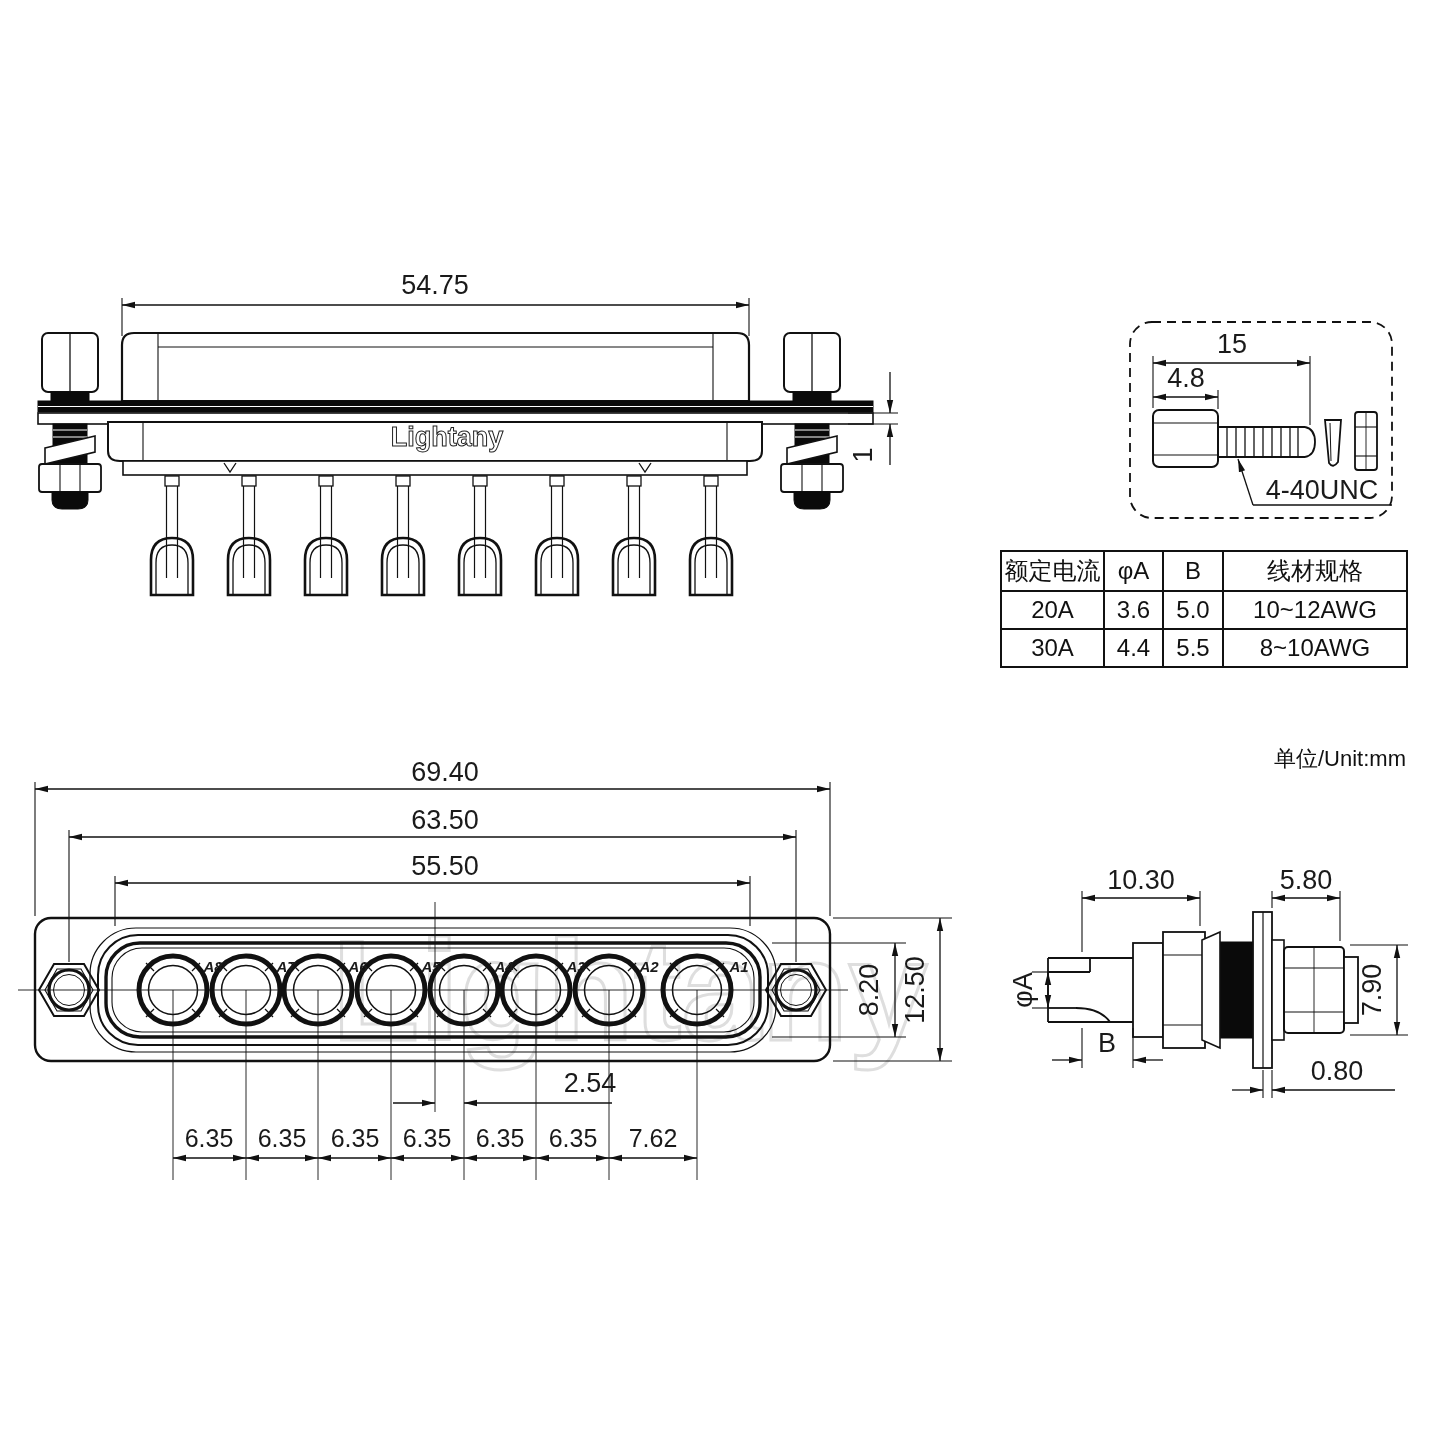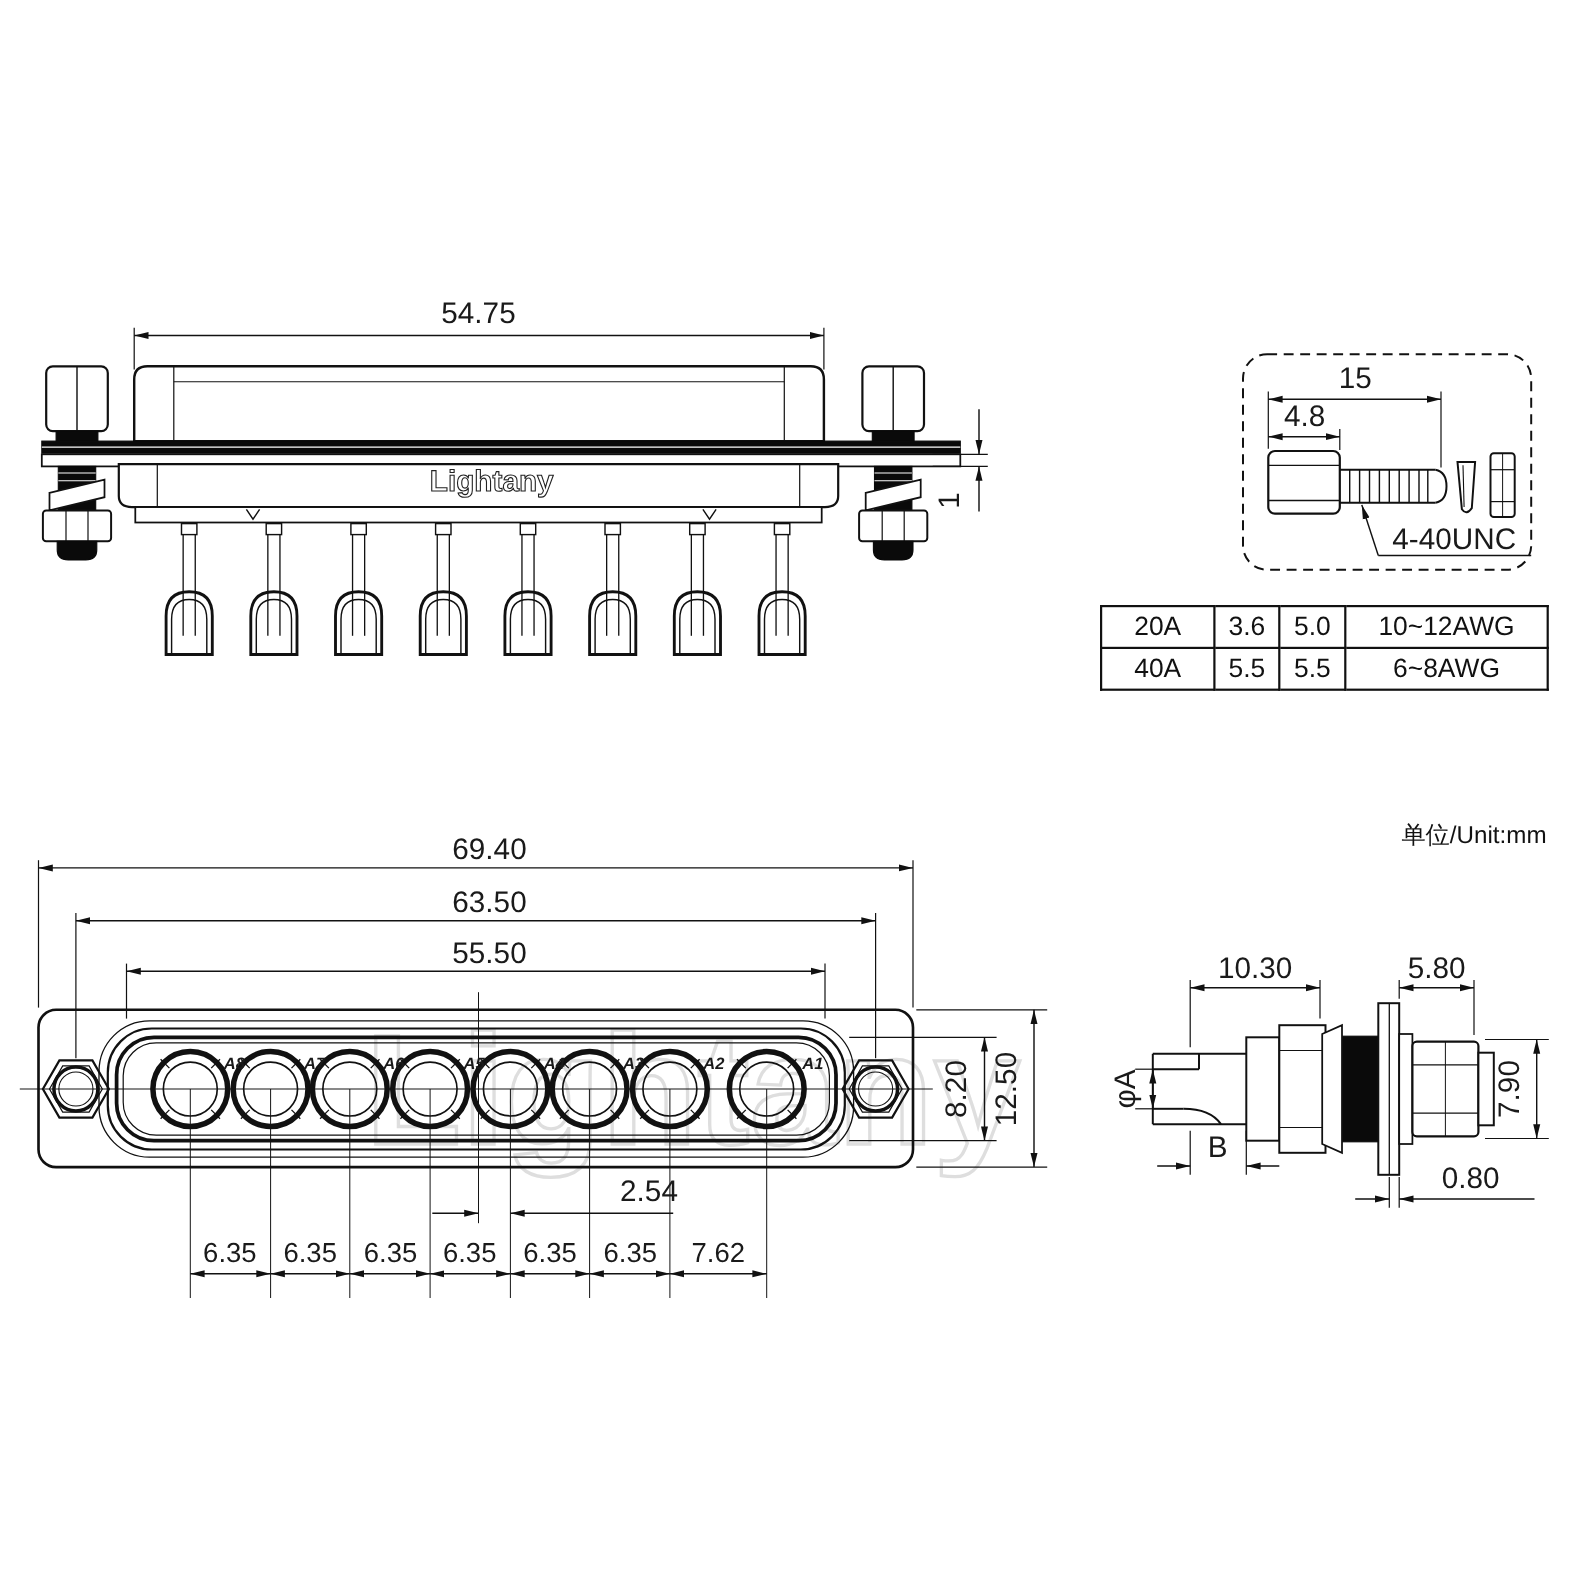"额定电流" tr { html: none -> <tr> <th>额定电流</th> <th>φA</th> <th>B</th> <th>线材规格</th> </tr> }
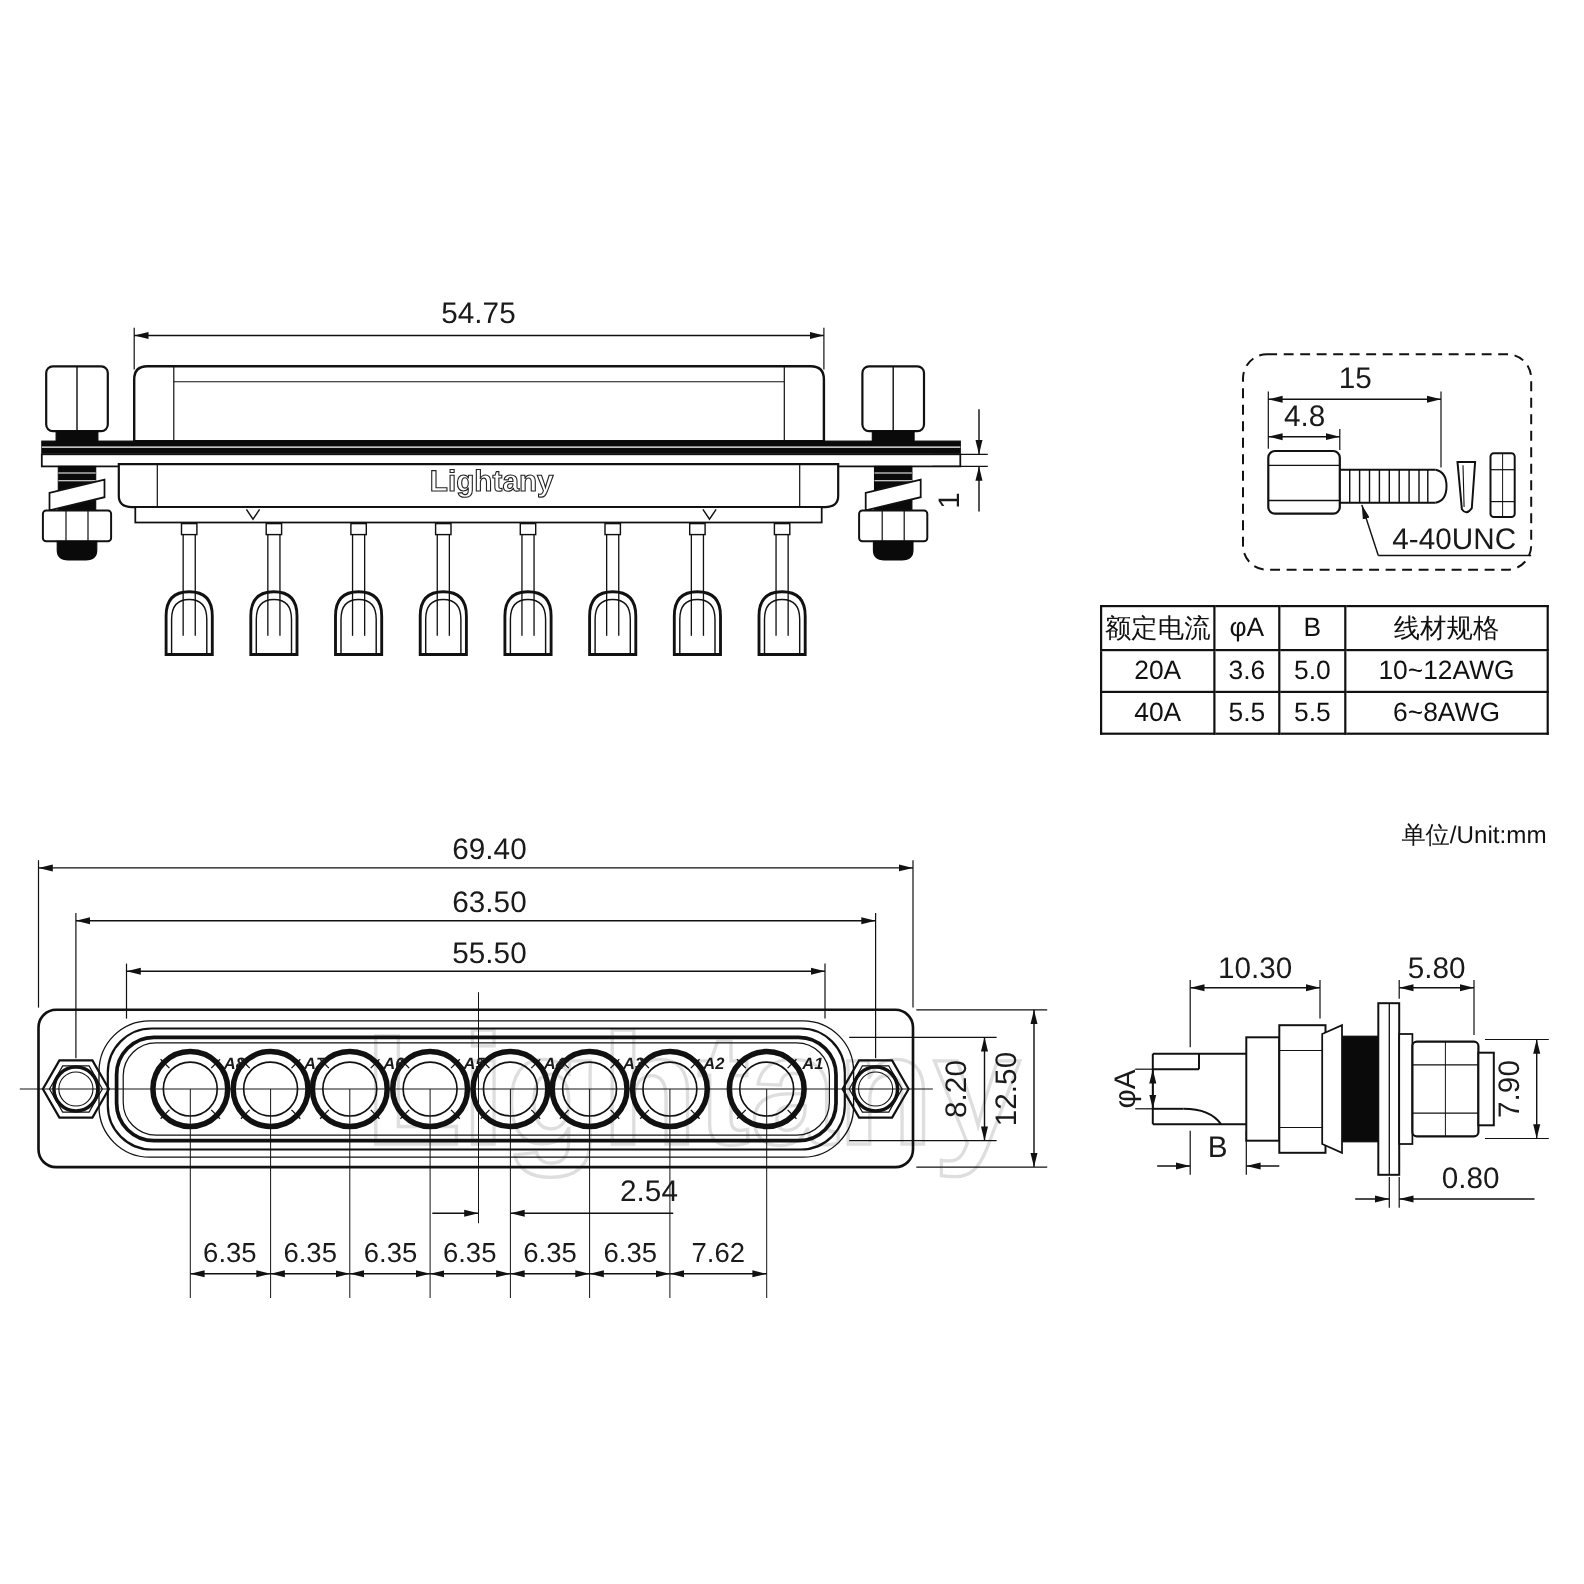"30A" tr { html: none -> <tr> <td>30A</td> <td>4.4</td> <td>5.5</td> <td>8~10AWG</td> </tr> }
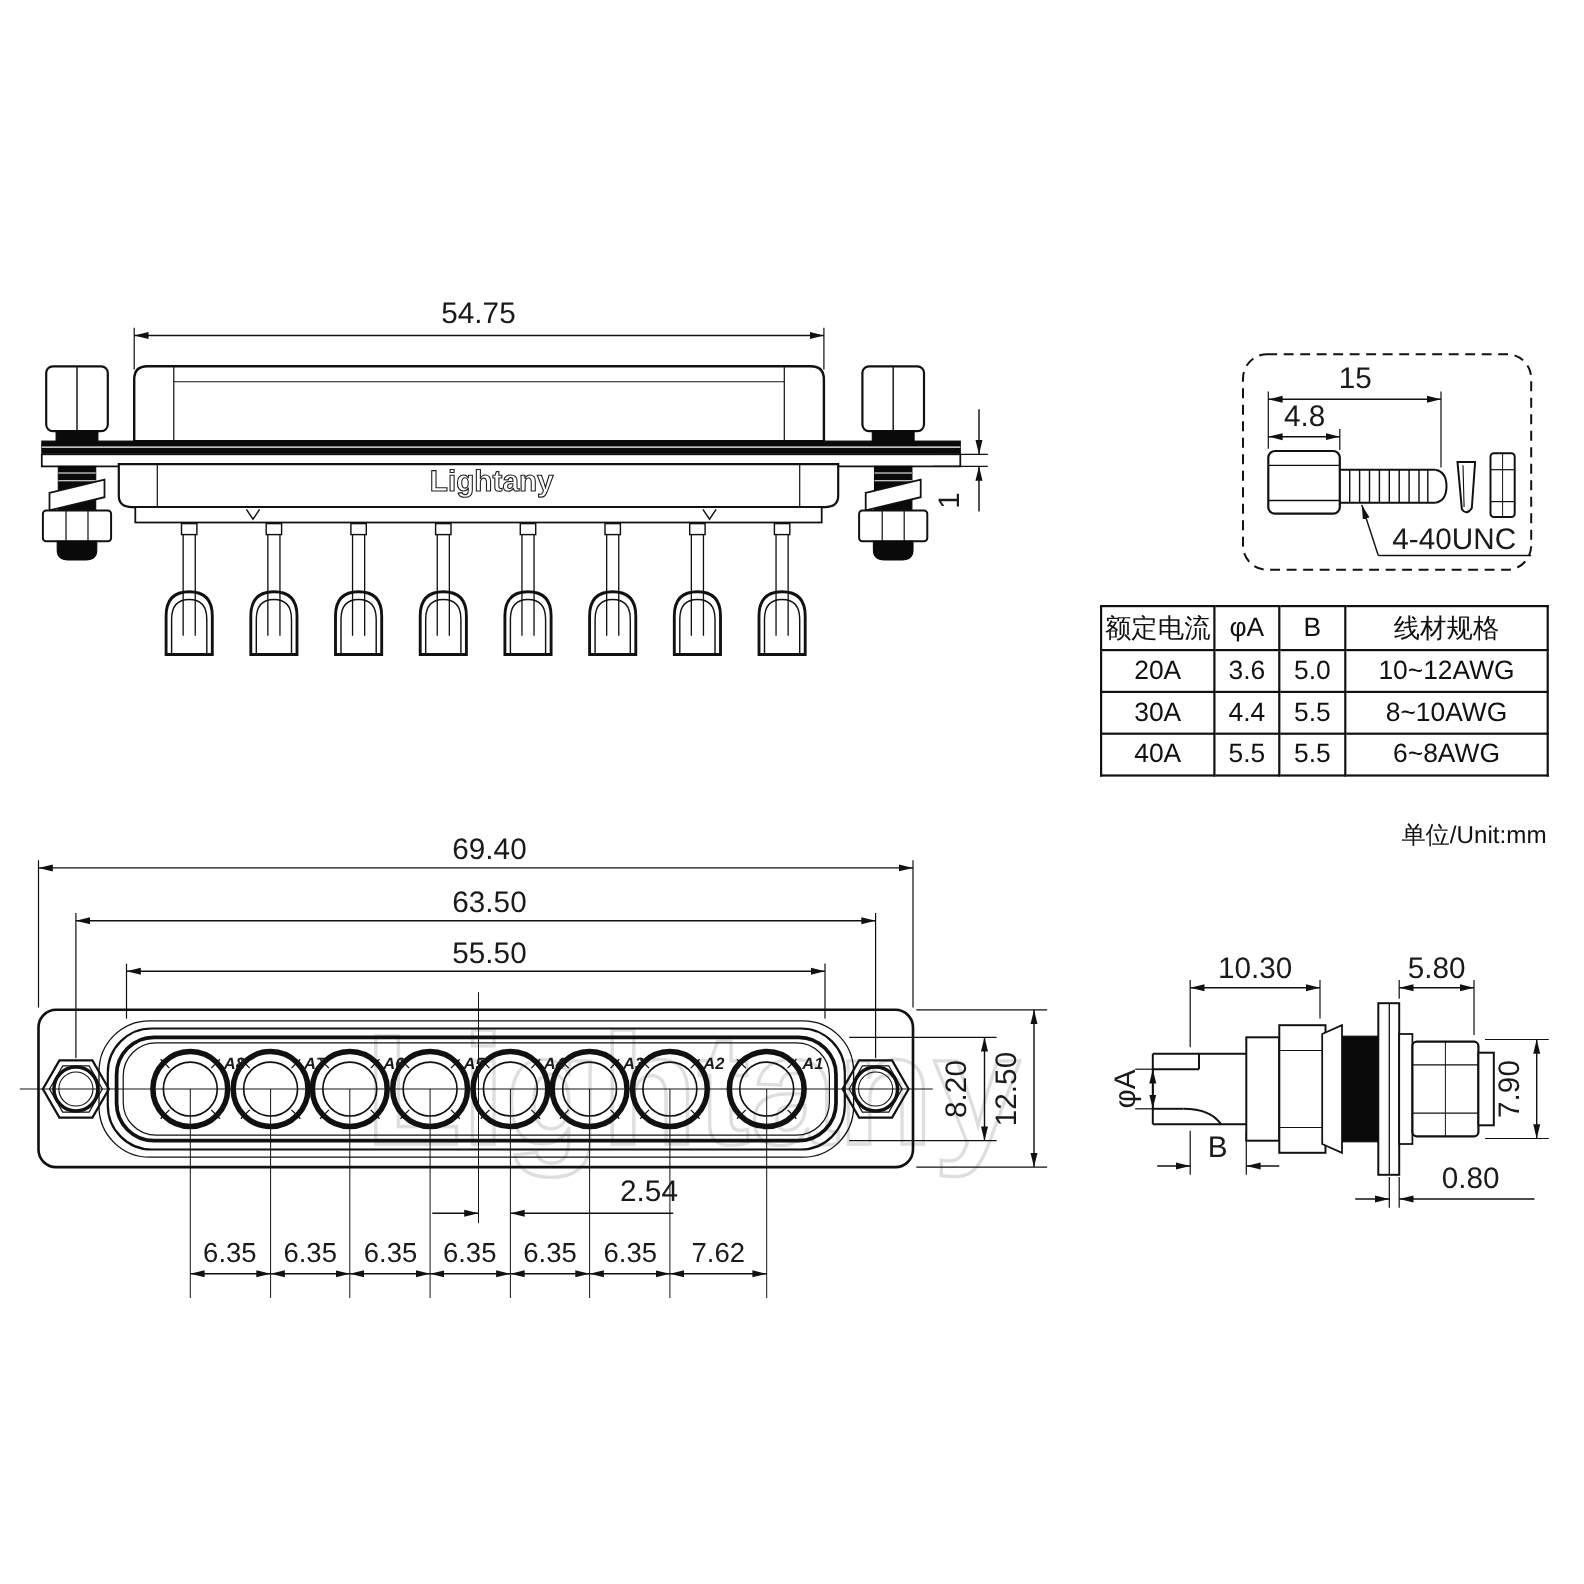"40A" tr { html: <tr> <td>40A</td> <td>5.5</td> <td>5.5</td> <td>6~8AWG</td> </tr> -> none }
